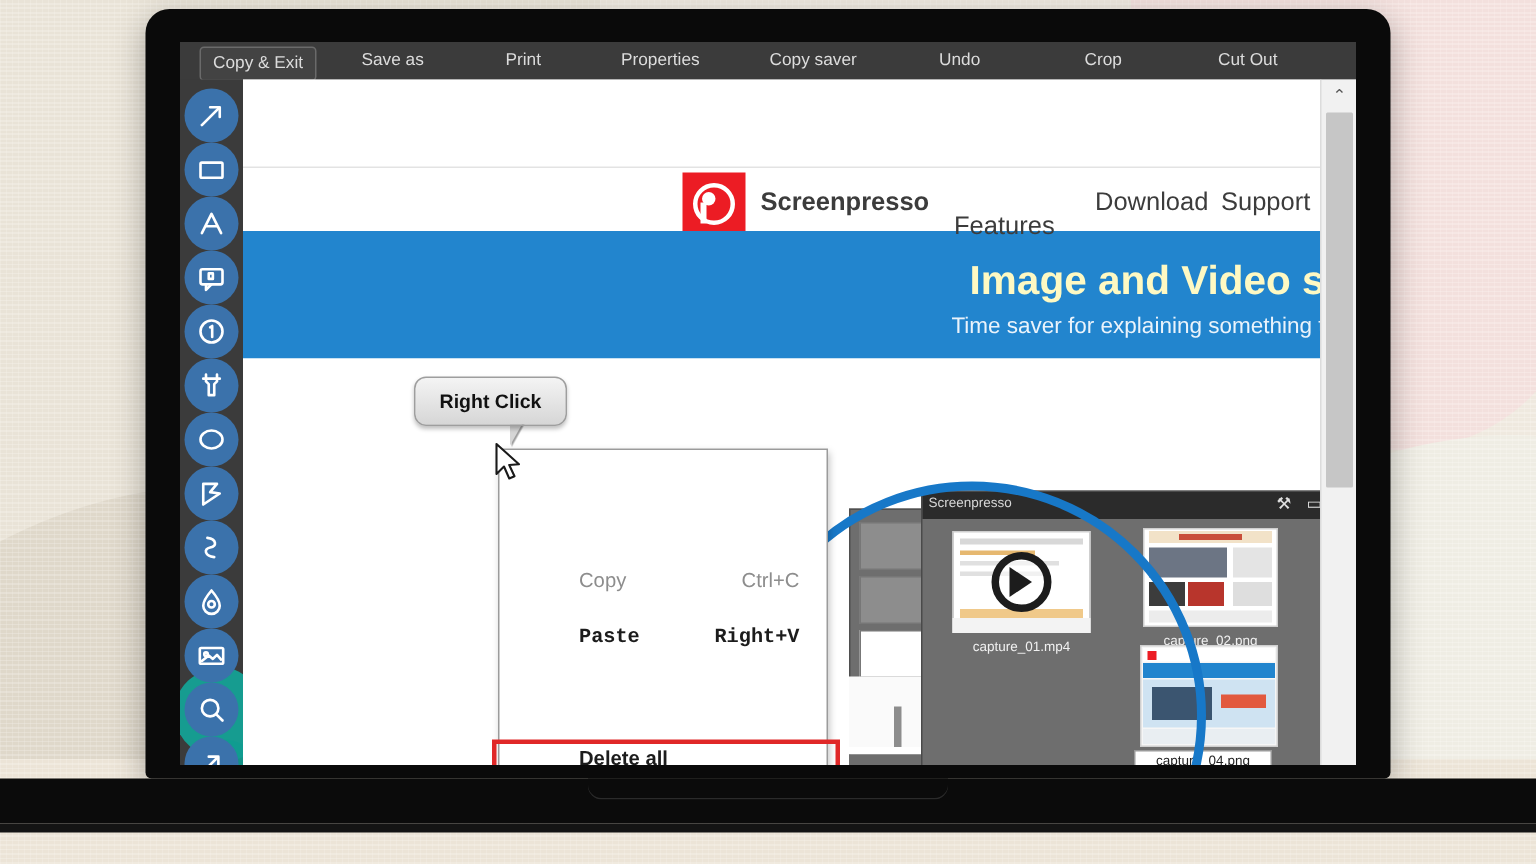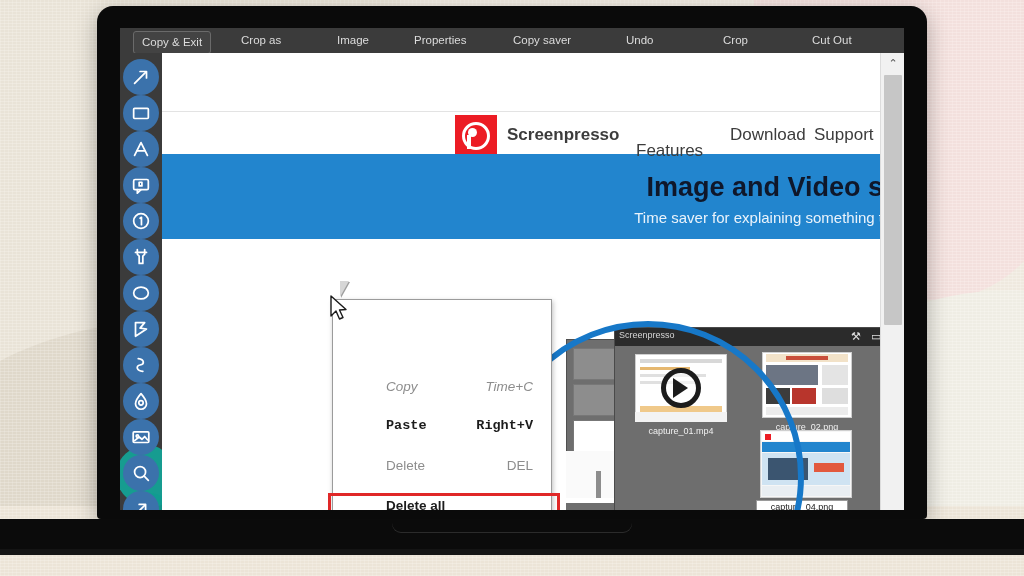"Crop as" div.tb { text: Crop -> Save }
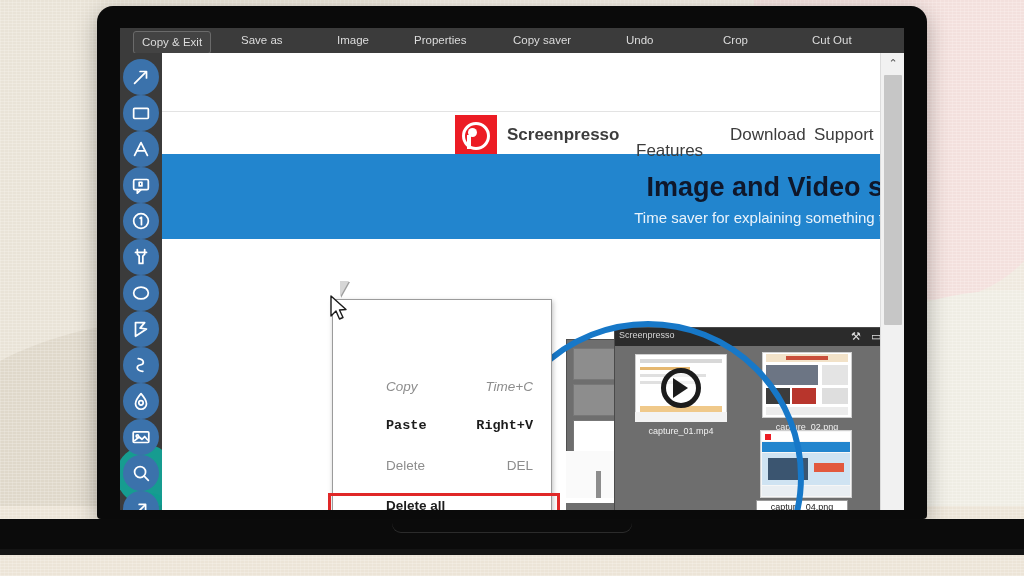"Image" div.tb { text: Image -> Print }
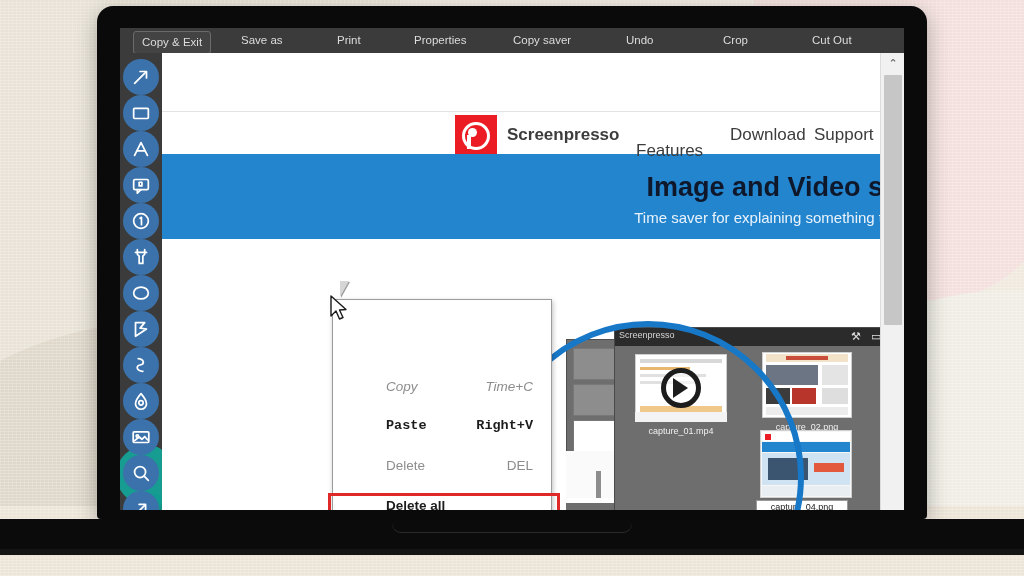"Image and Video s" #hero .h1 { color: #0f172a -> #fef9c3 }
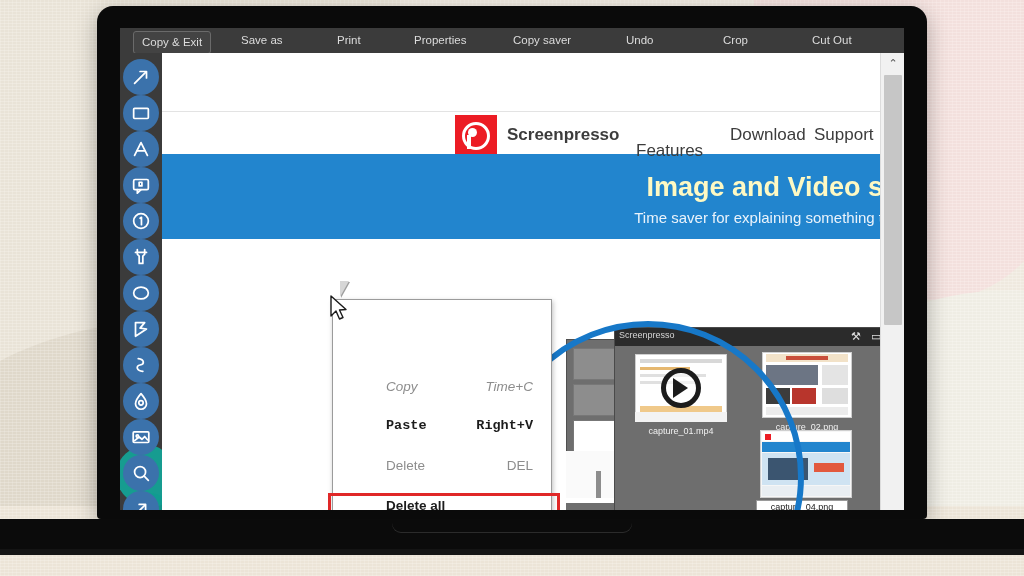"Right Click" div { html: none -> <div> <span>Right Click</span> </div> }
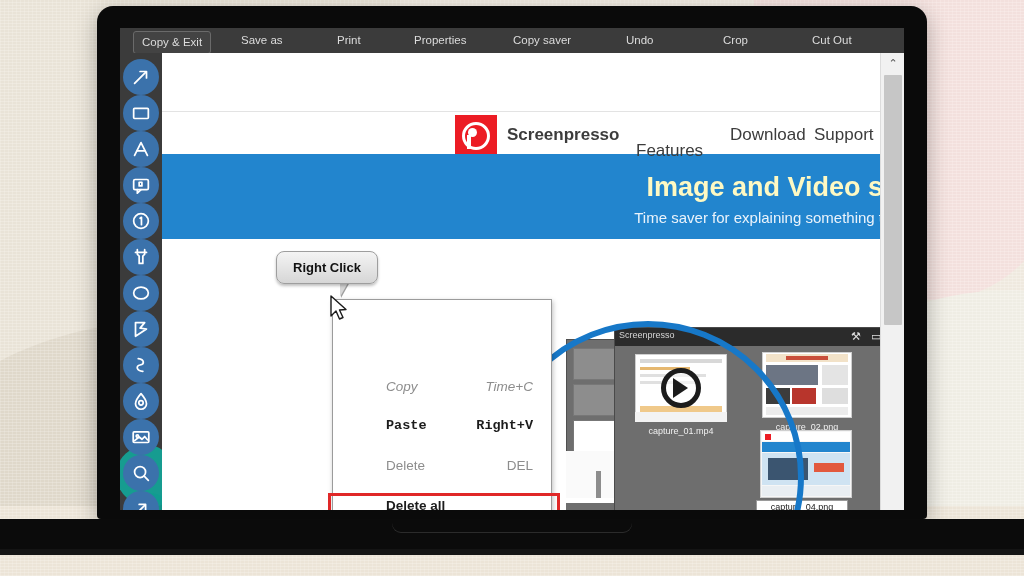"Copy" div.mi { font-style: italic -> none }
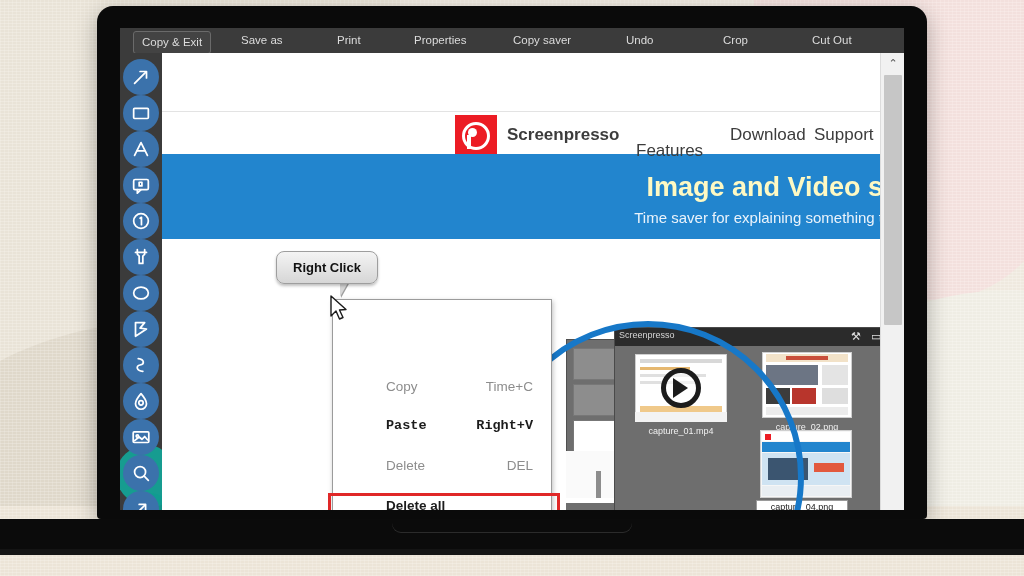"Time+C" span.acc { text: Time+C -> Ctrl+C }
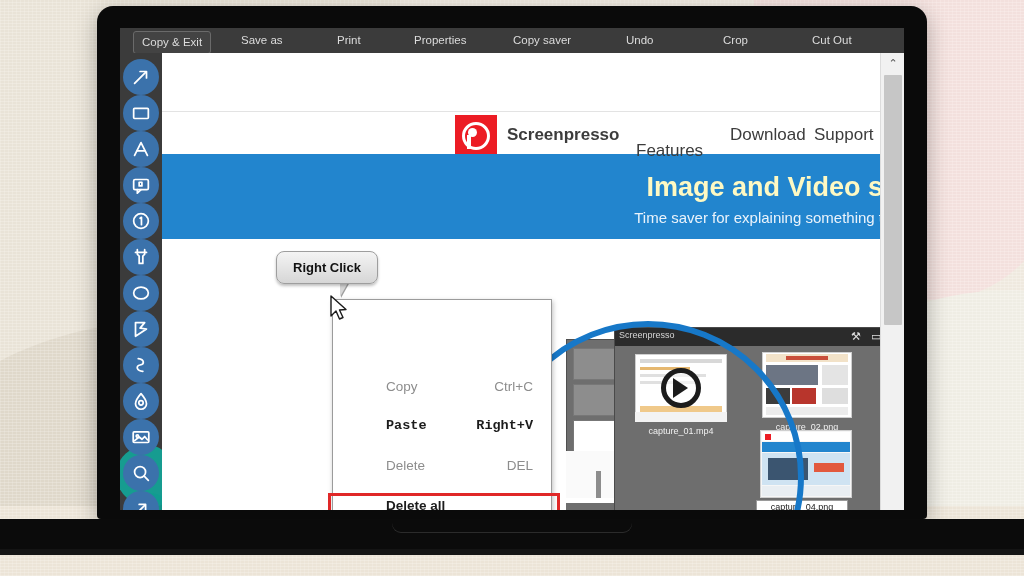"Delete" div.mi { html: <div> <span>Delete</span> <span>DEL</span> </div> -> none }
